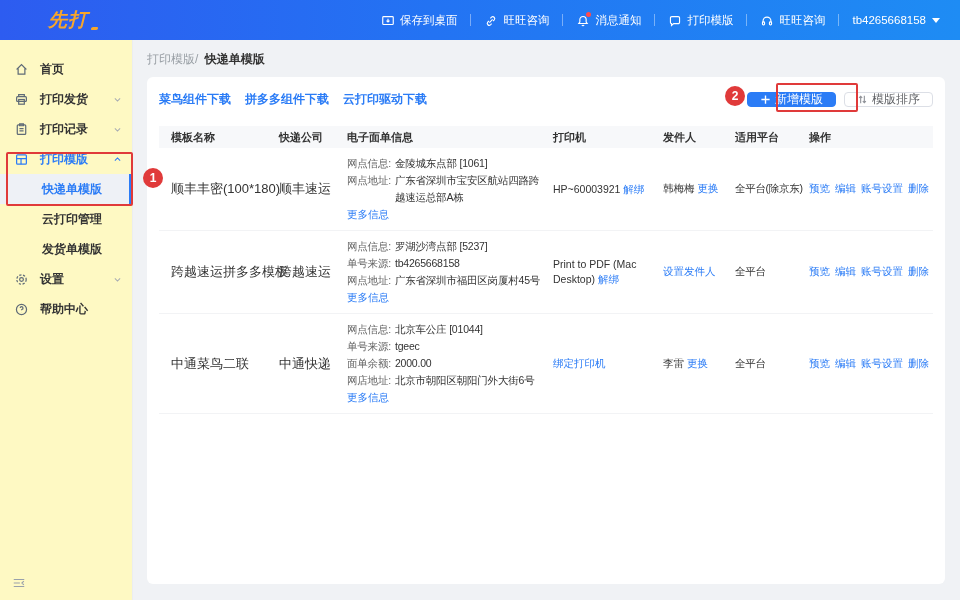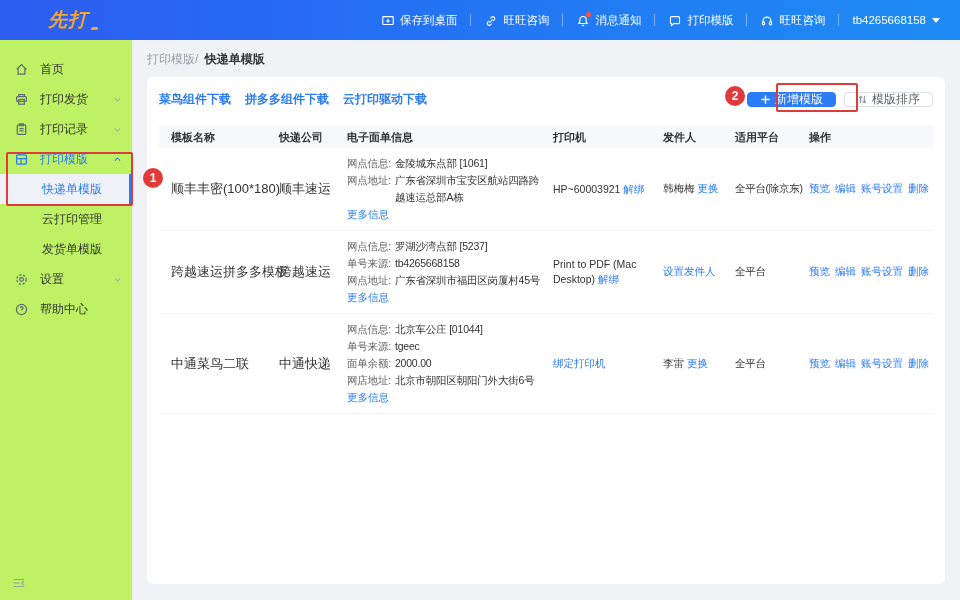"首页" .sidebar { background: #bef264 -> #fef9c3; font-weight: none -> bold }
